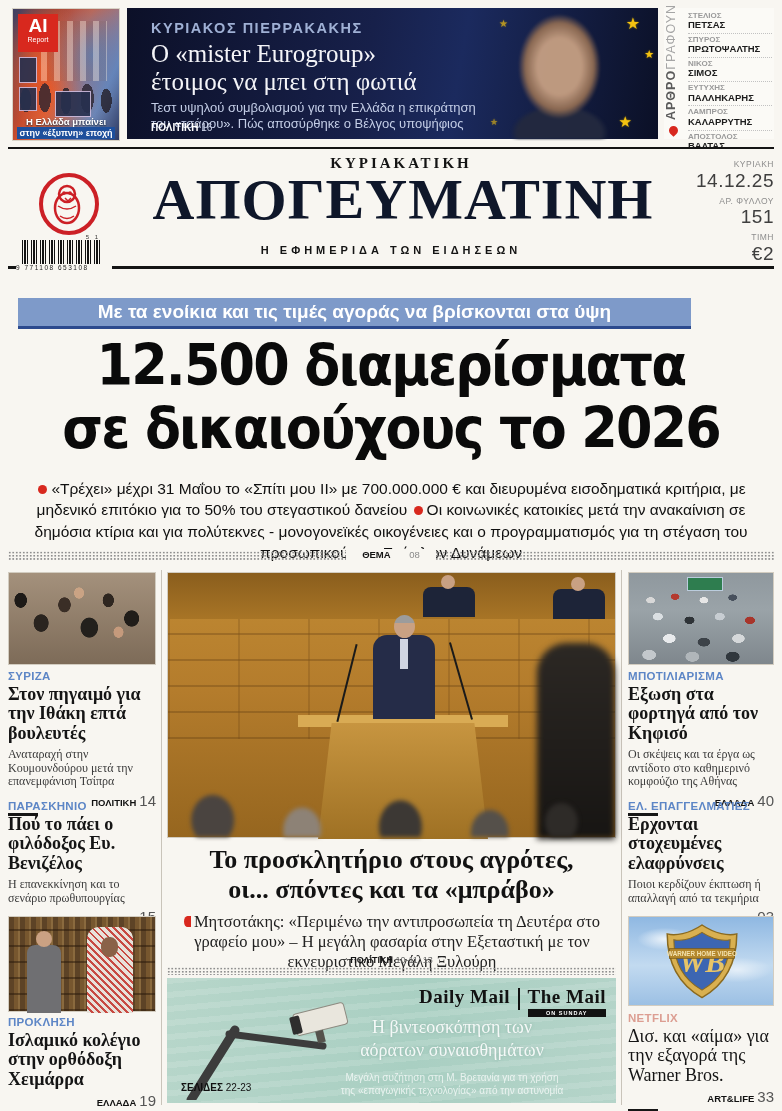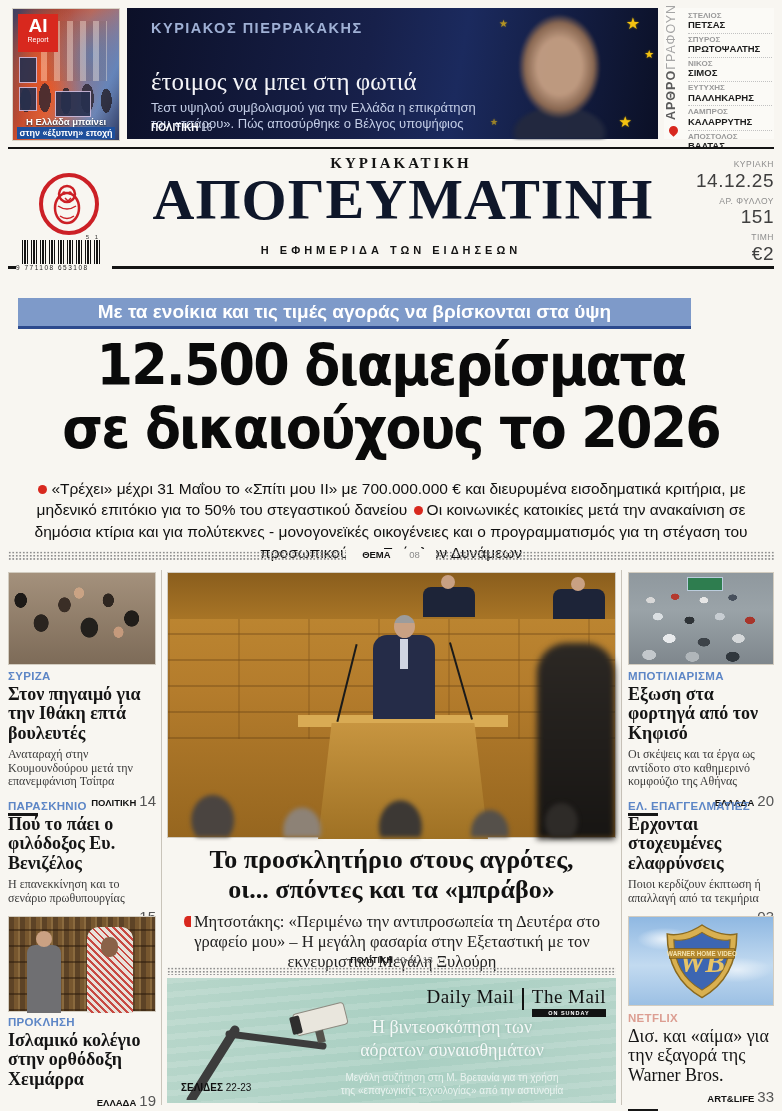"Ο «mister Eurogroup»" span { html: none -> <span>Ο «mister Eurogroup»</span> }
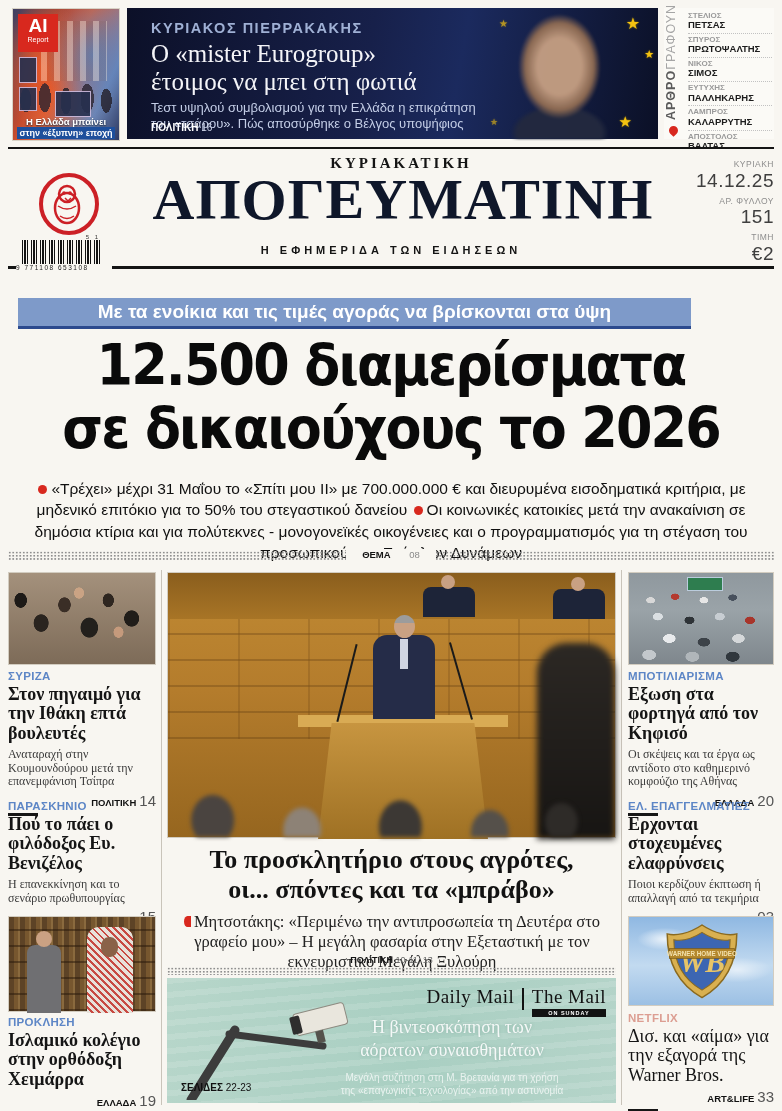"20" span.num { text: 20 -> 40 }
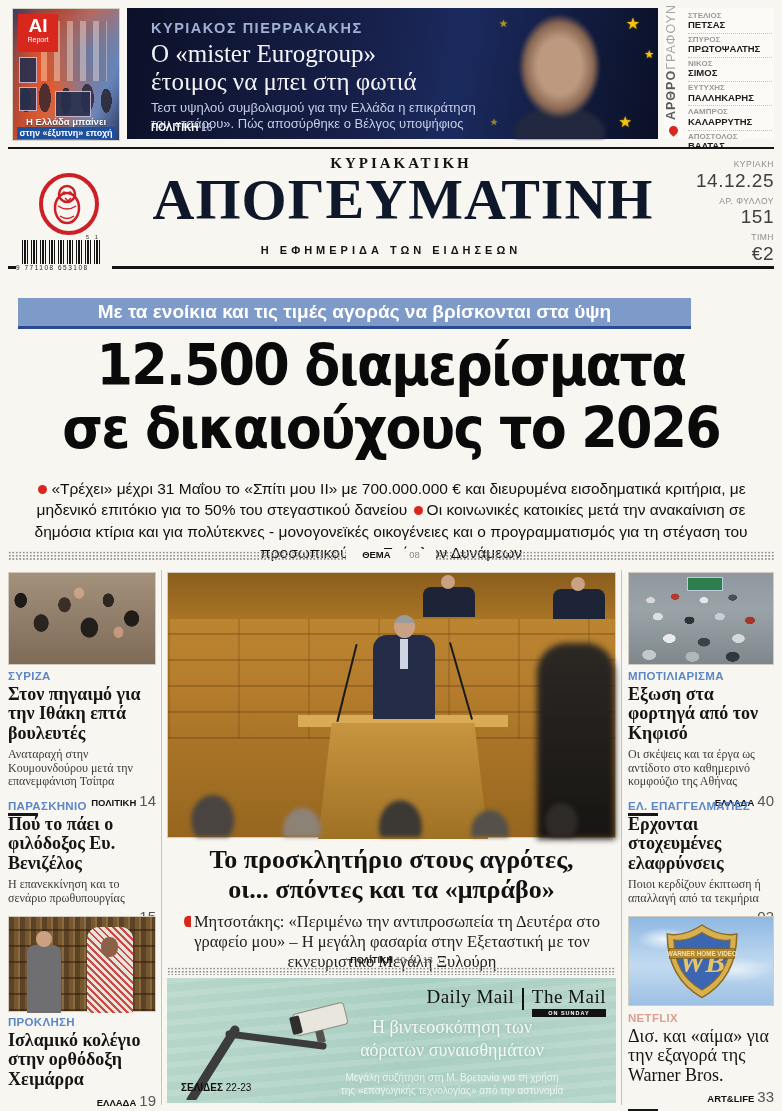"Daily Mail" .dm-logo { font-weight: normal -> bold }
